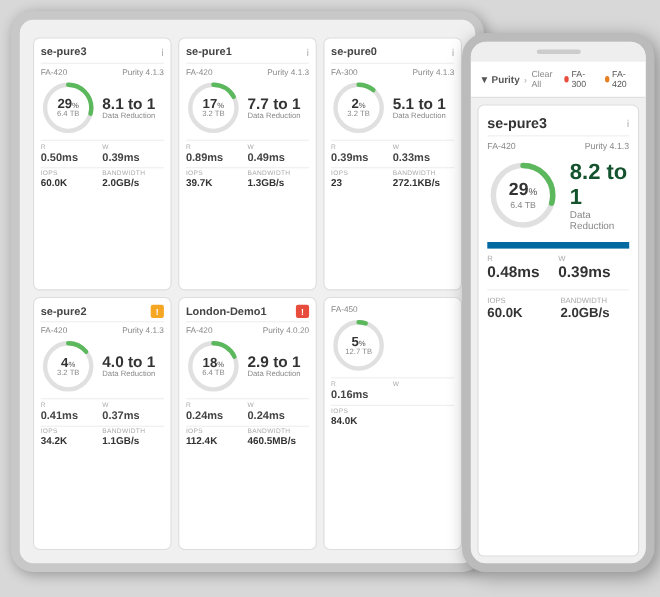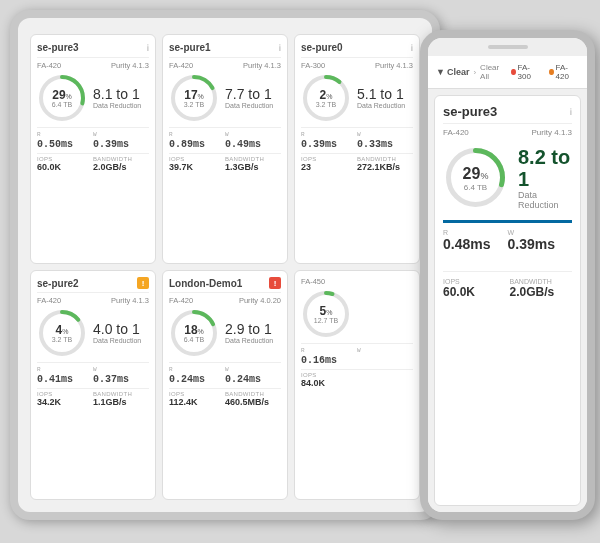"Clear" span { text: Clear -> Purity }
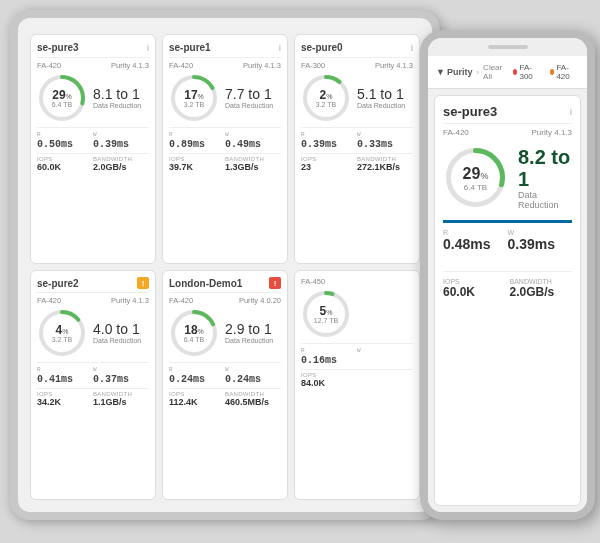"8.1 to 1" .reduction-ratio { font-weight: 400 -> 700 }
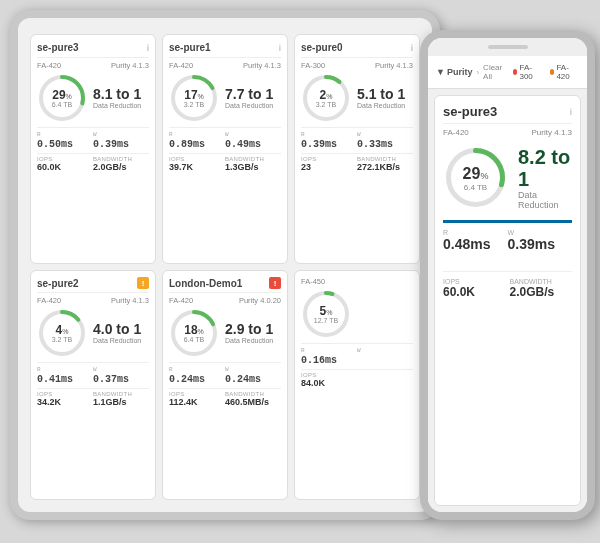"0.50ms" .metrics-row { font-family: Liberation Mono, monospace -> none }
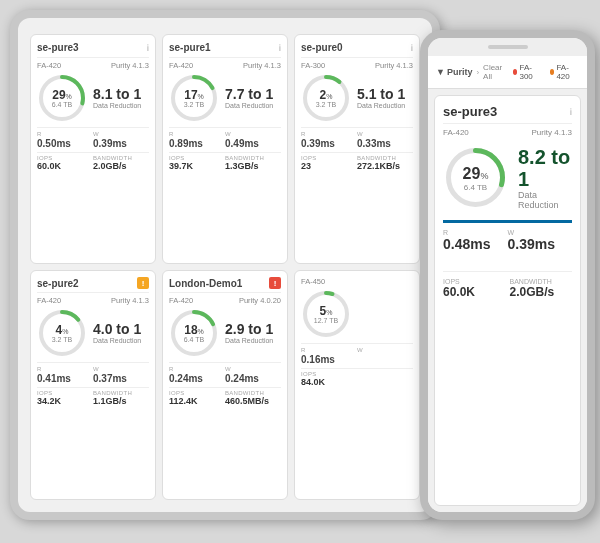"0.48ms" .phone-metrics { border-top: 3px solid #0369a1 -> 6px solid #0369a1; margin-bottom: 19px -> 8px }
